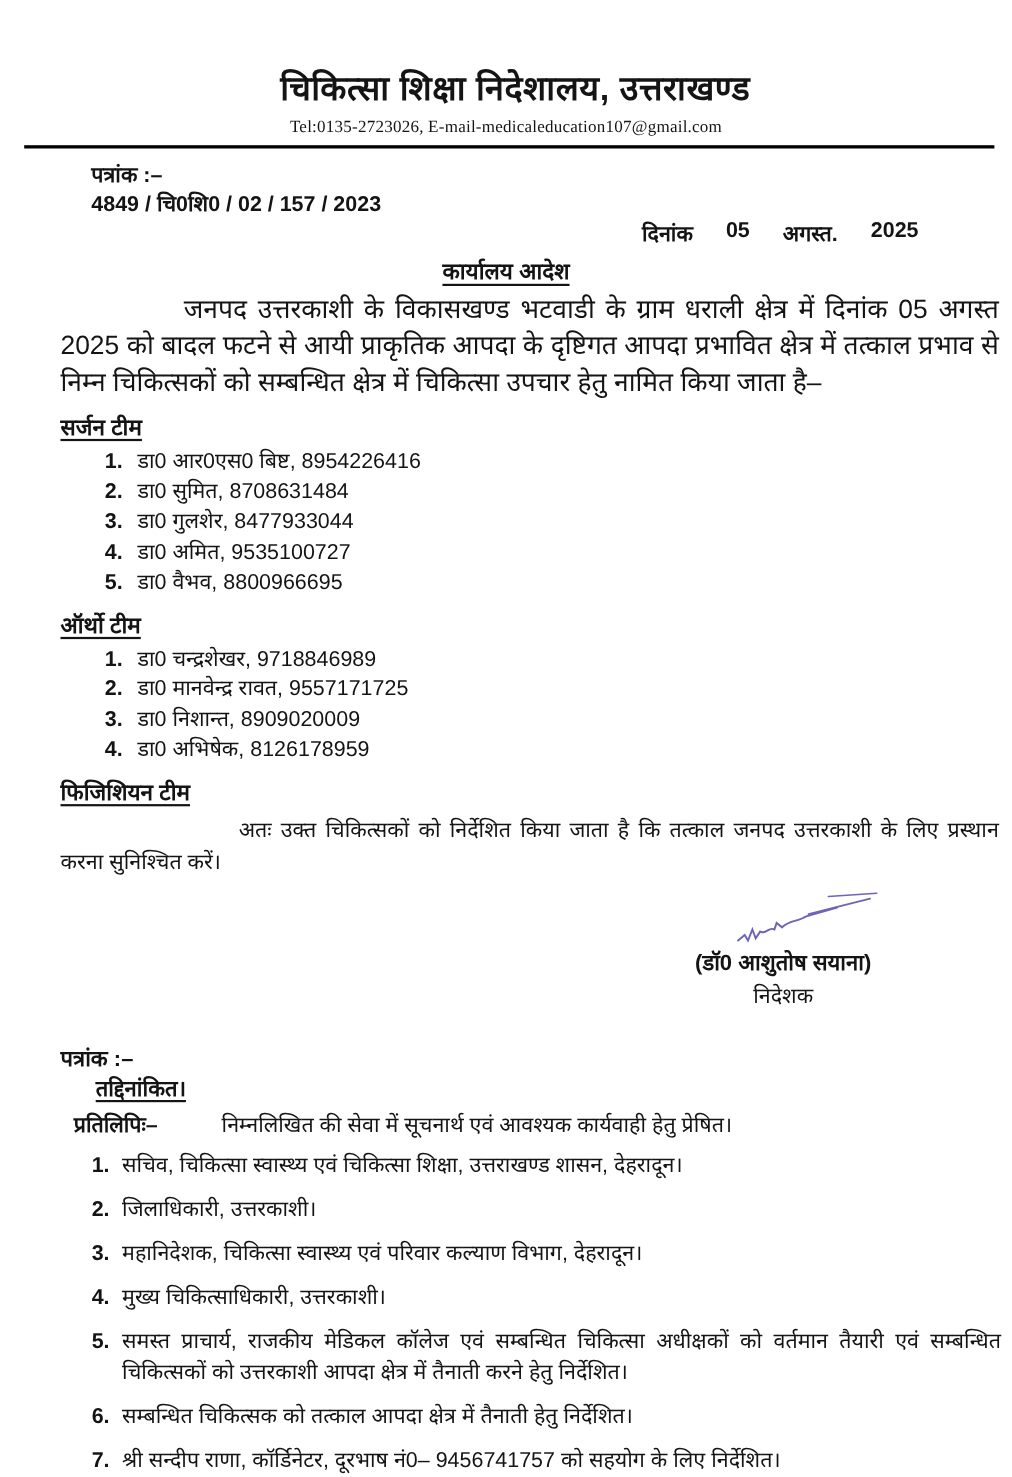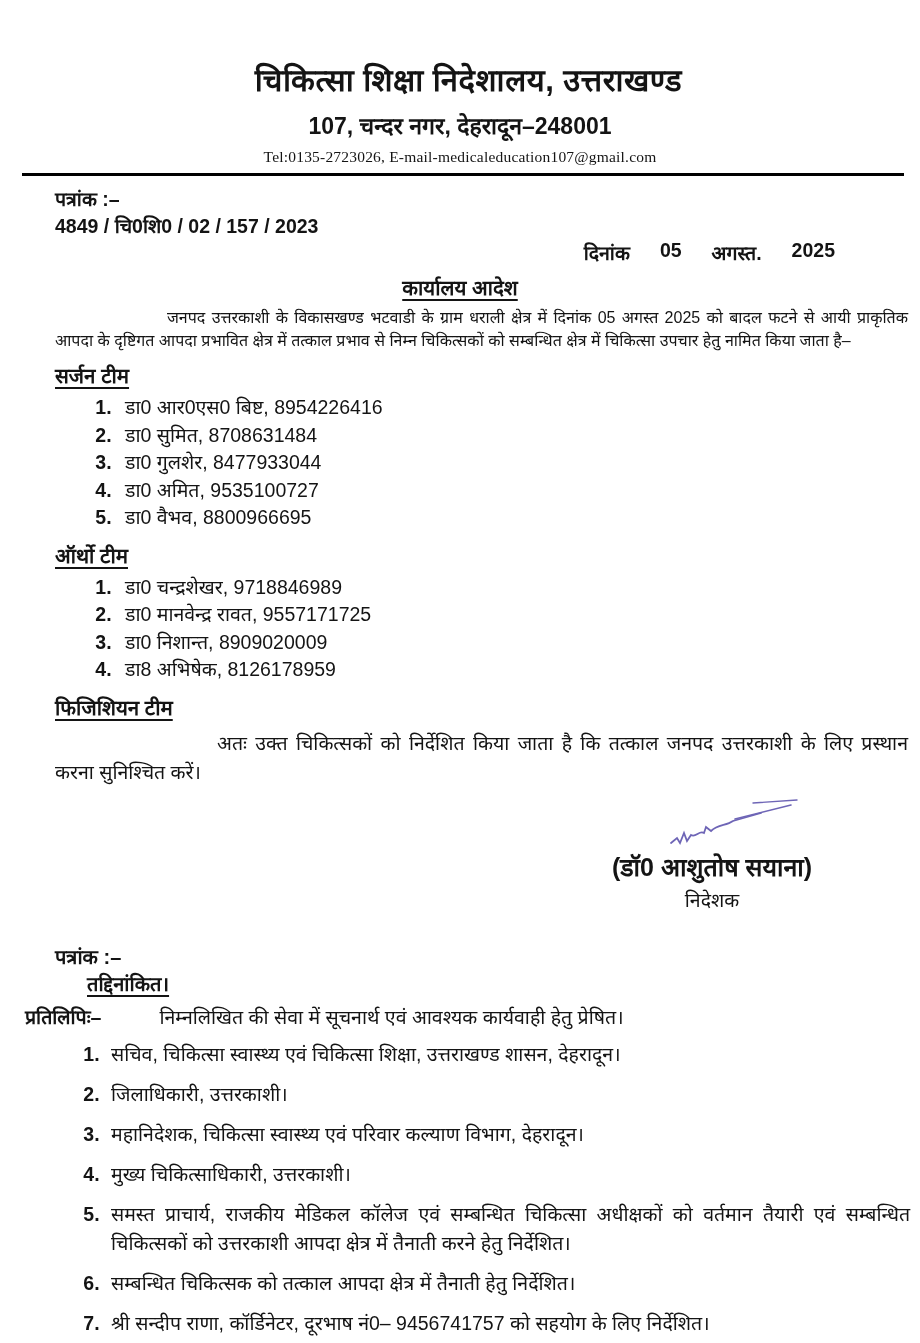"107, चन्दर नगर, देहरादून–248001" div.org-address { html: <div>107, चन्दर नगर, देहरादून–248001</div> -> none }
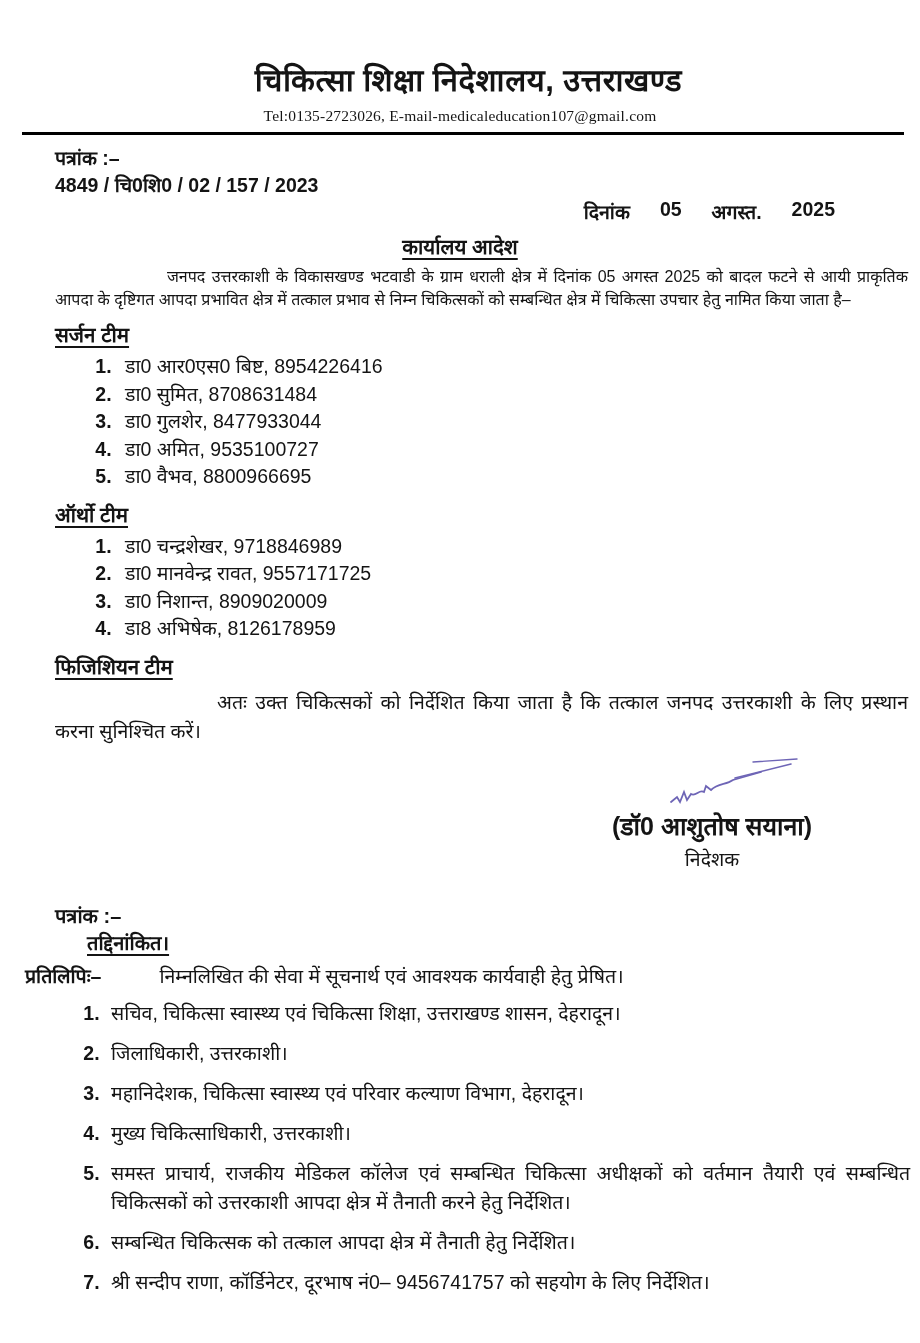"4849 / चि0शि0 / 02" .ref-number { margin-left: none -> 28px }
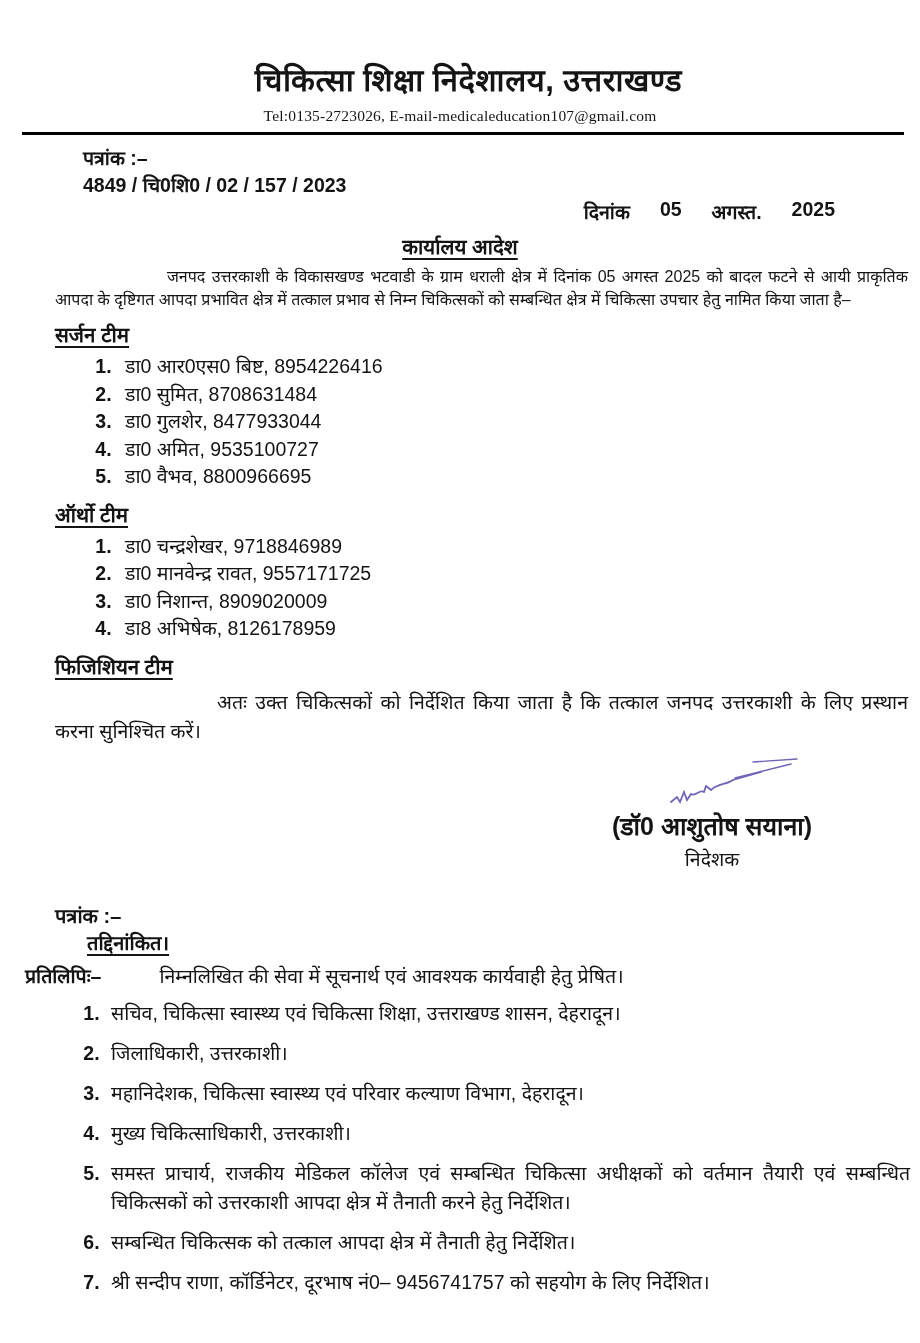"जनपद उत्तरकाशी के विकासखण्ड भटवाडी" .order-body { font-size: 16px -> 24px; line-height: 23px -> 33px }
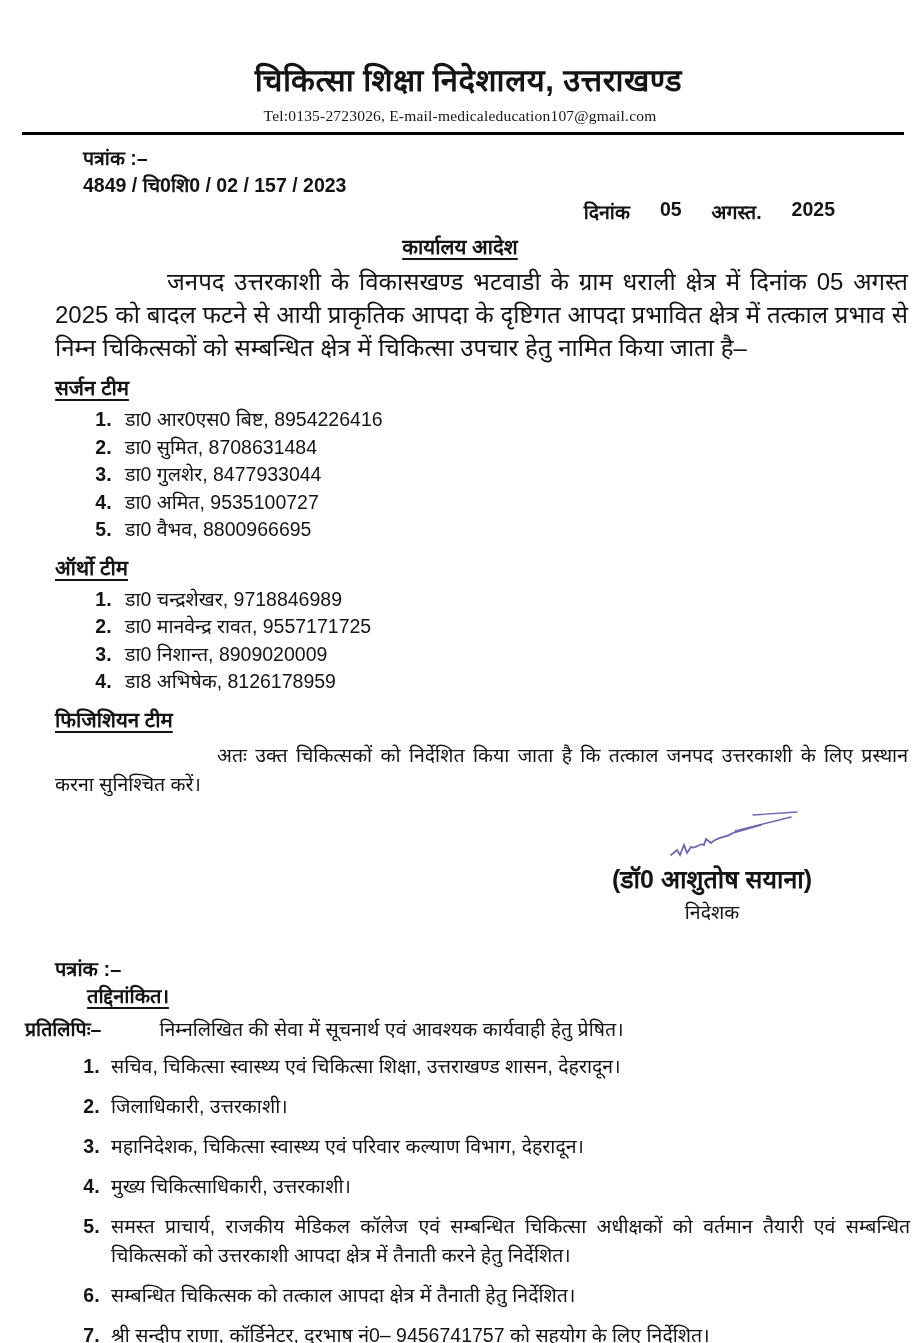"डा8 अभिषेक, 8126178959" li { text: डा8 -> डा0 }
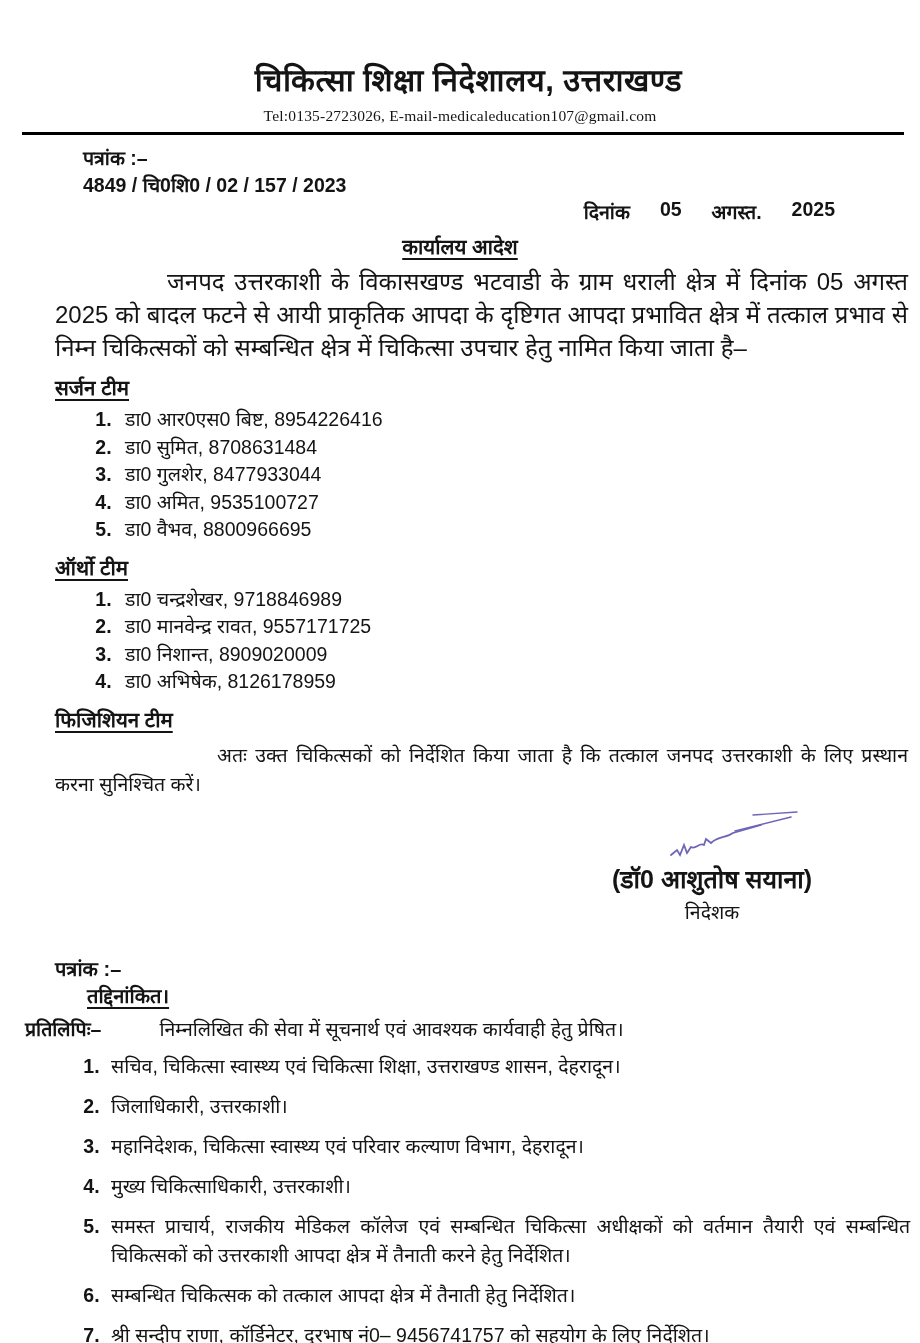"(डॉ0 आशुतोष सयाना)" .sig-name { font-size: 25px -> 20px }
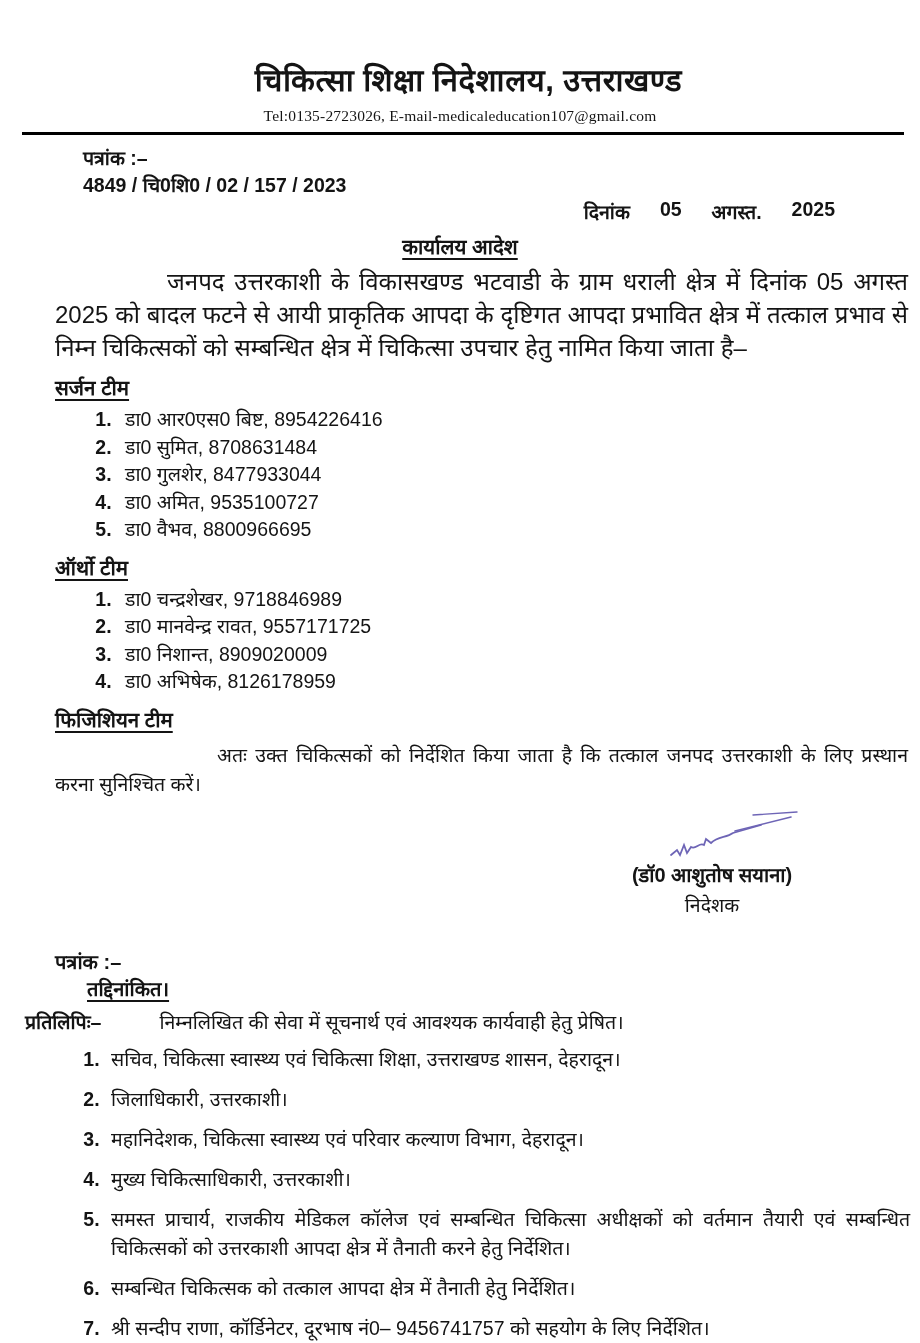"प्रतिलिपिः–" .copy-row { margin: 6px 12px 0 25px -> 6px 12px 0 67px }
